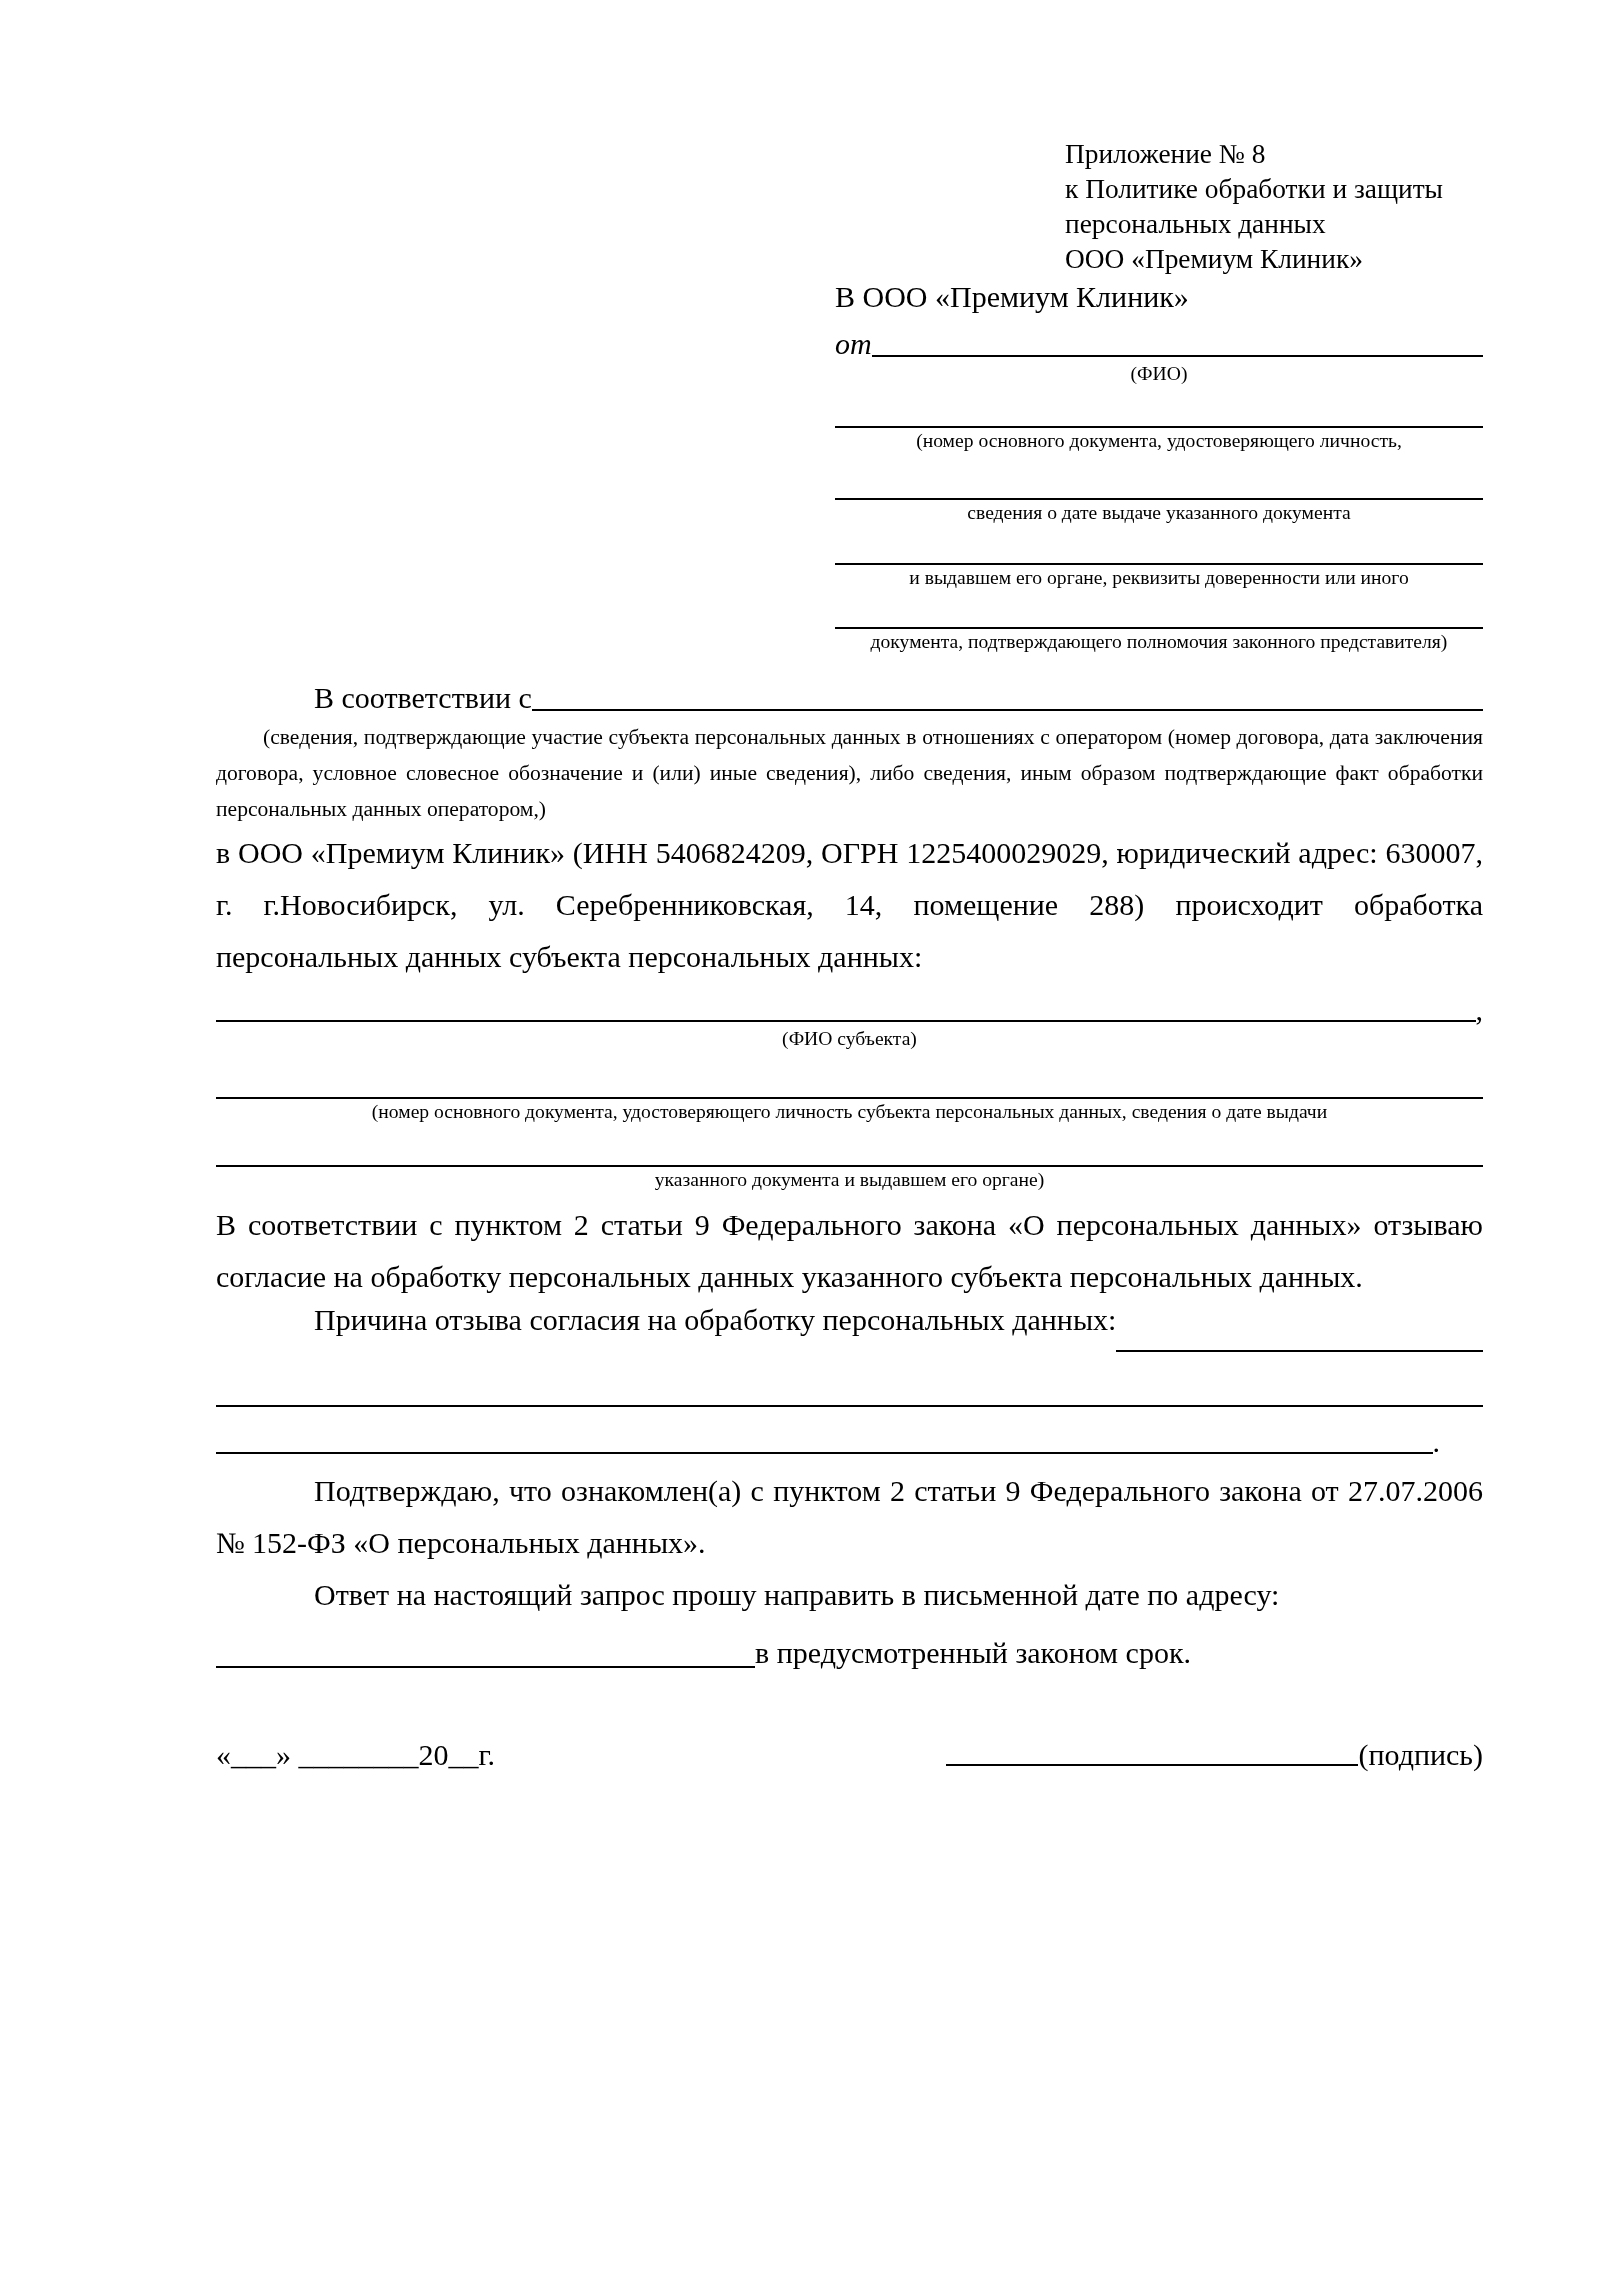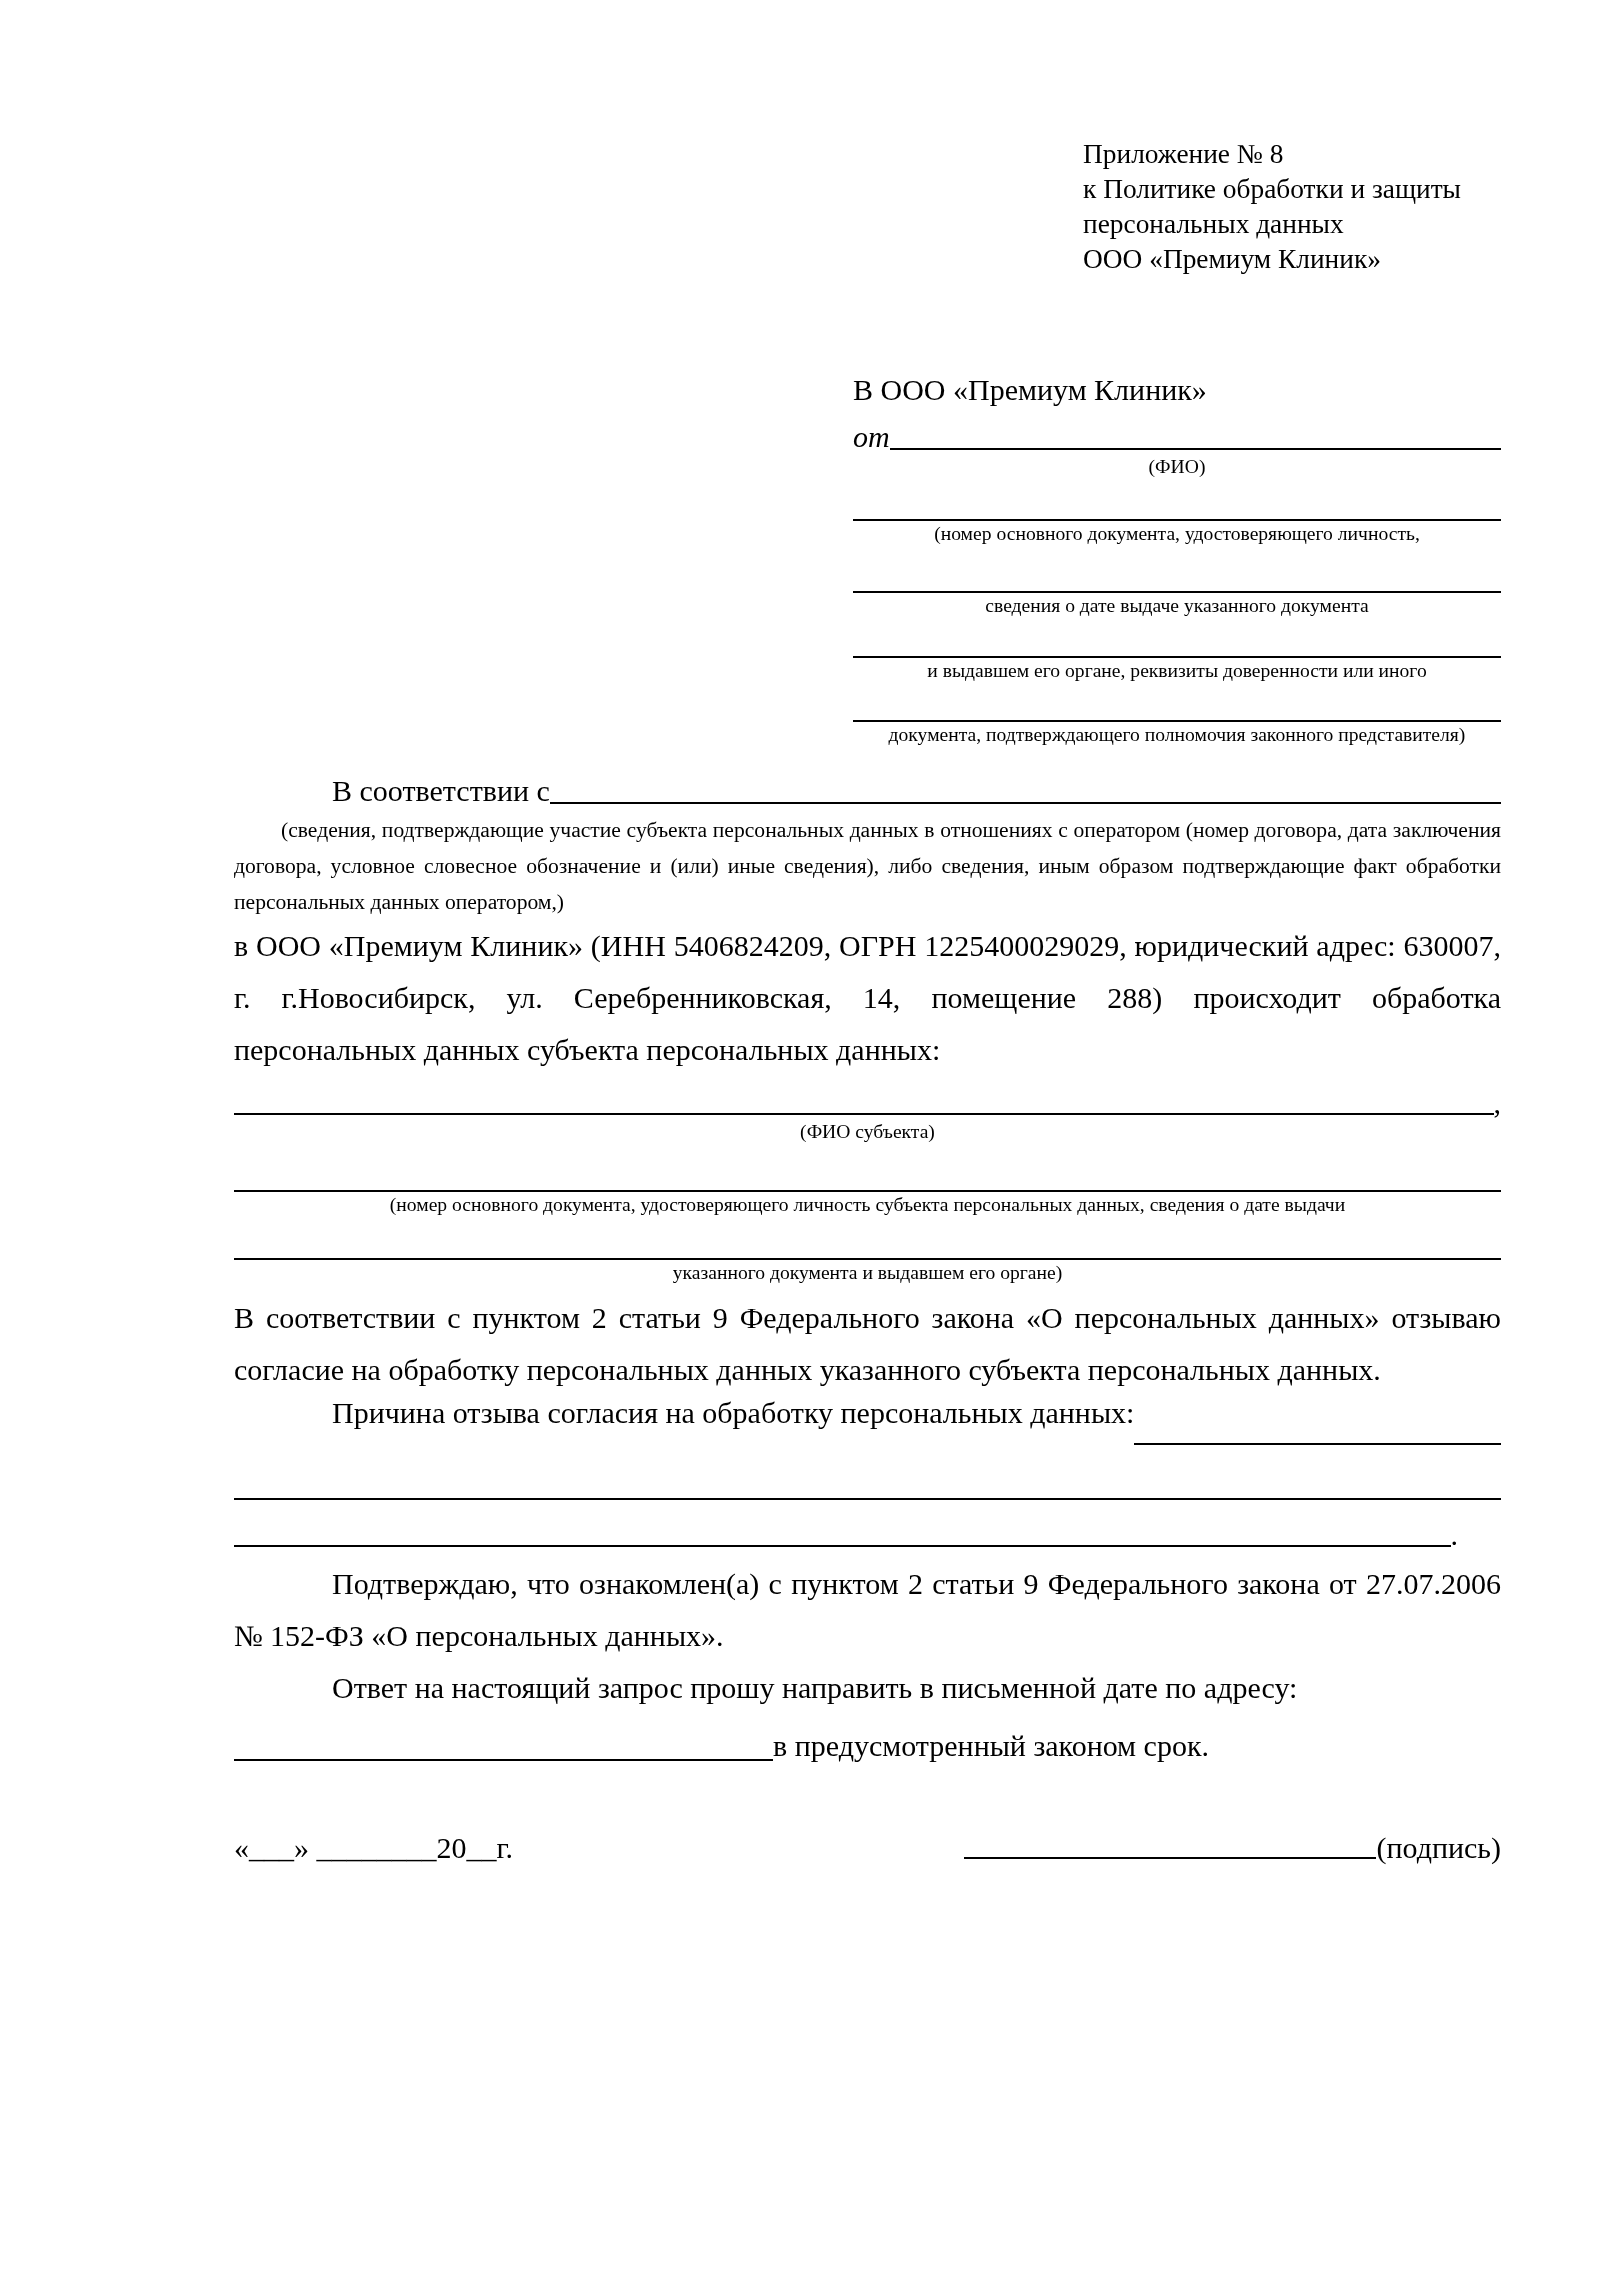"Приложение № 8" .content { left: 234px -> 216px }
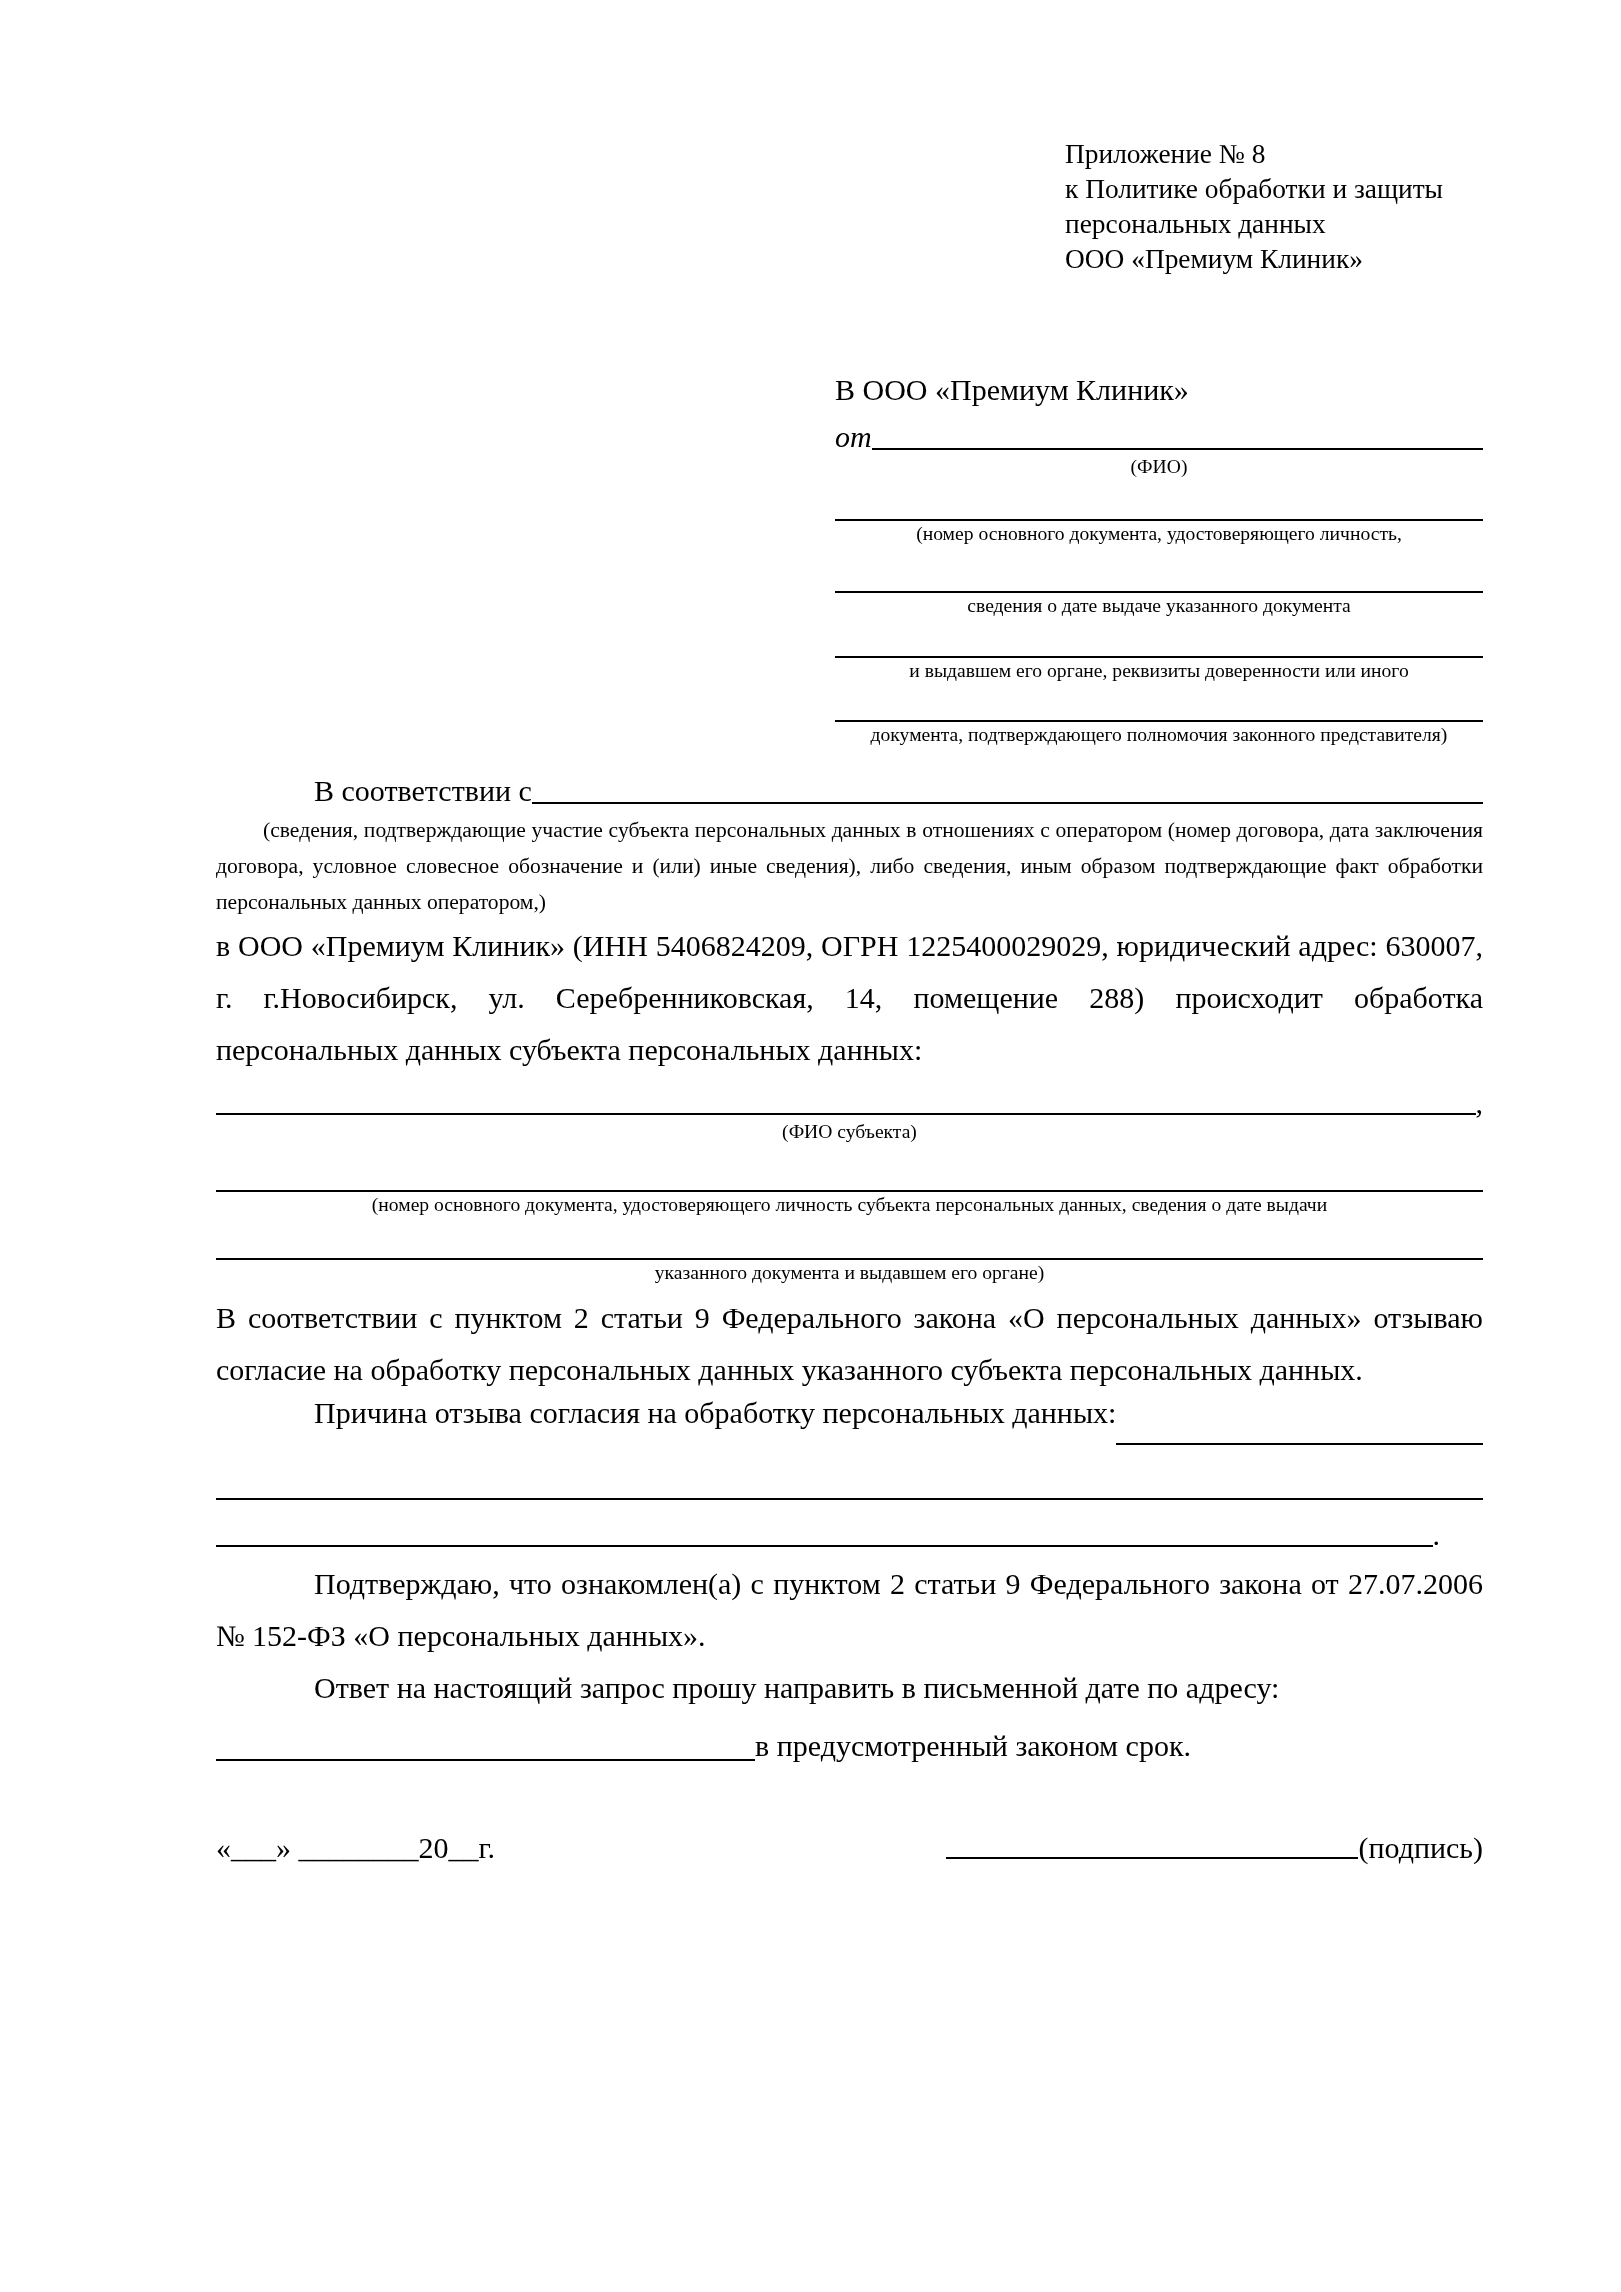"В ООО «Премиум Клиник»" .addressee { margin-top: 93px -> none }
